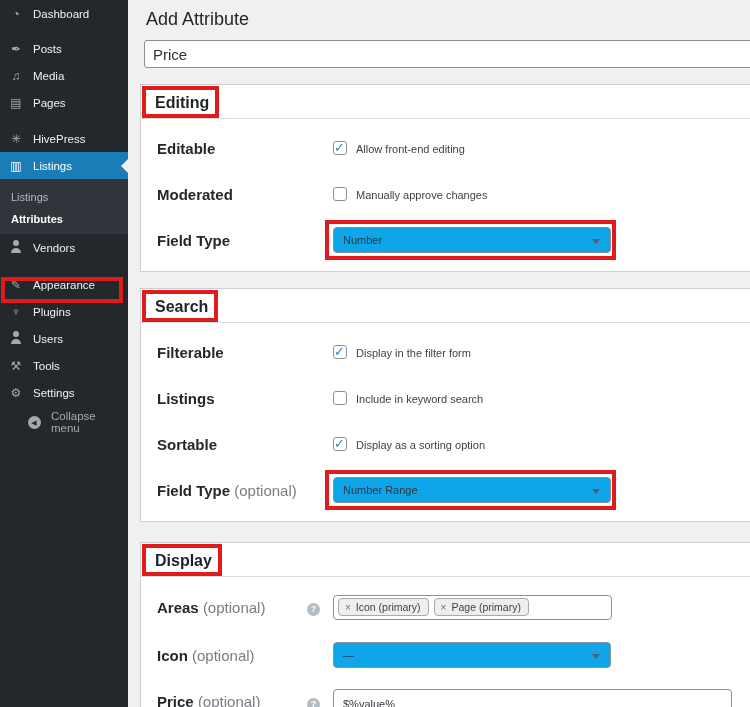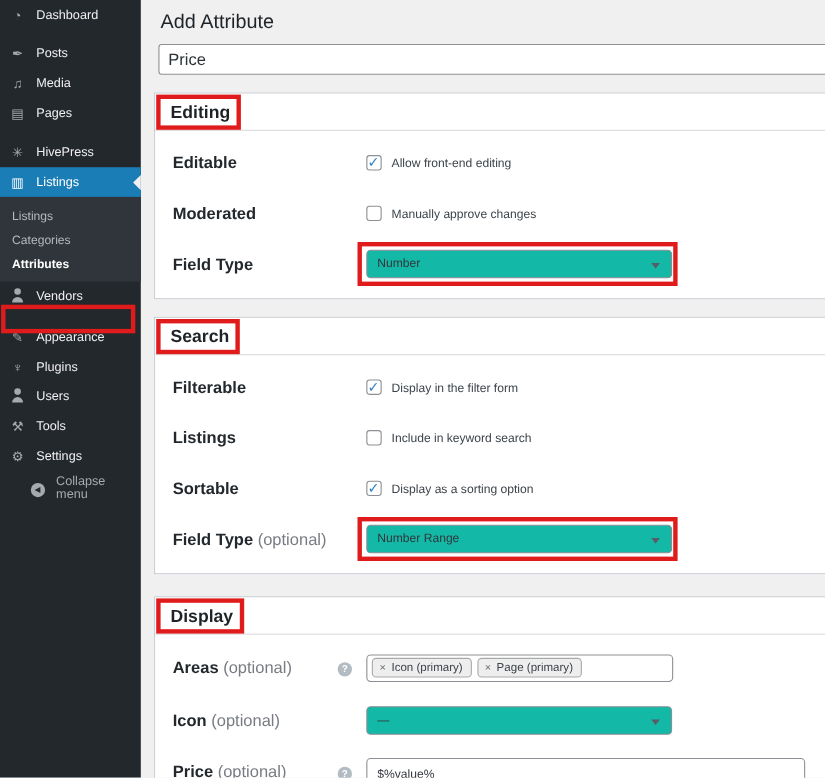"Categories" div.smi { html: <div>Categories</div> -> none }
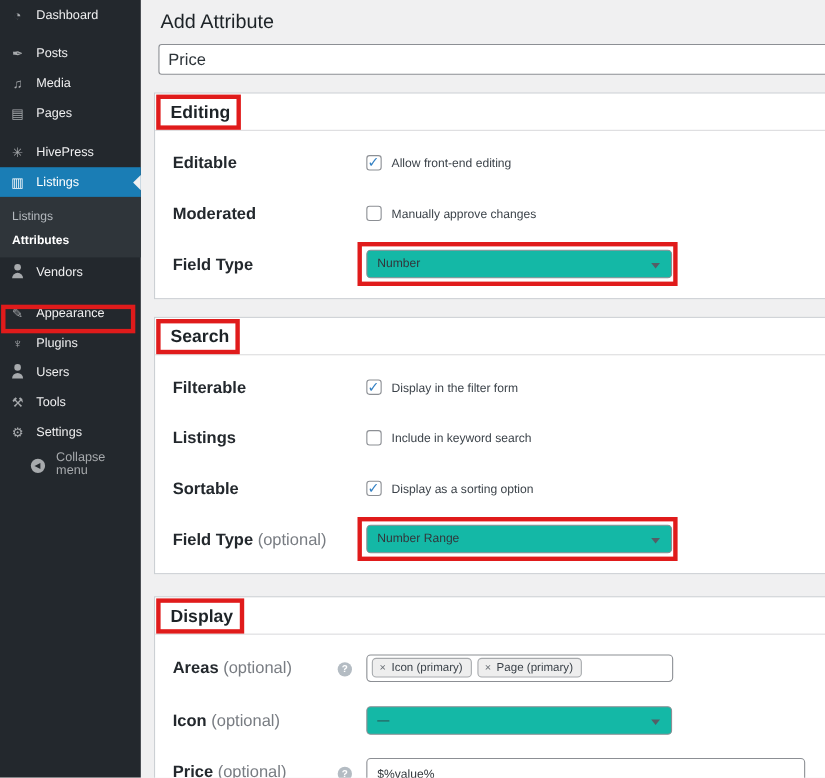"Number" .sel { background: #14b8a6 -> #0ea5e9 }
